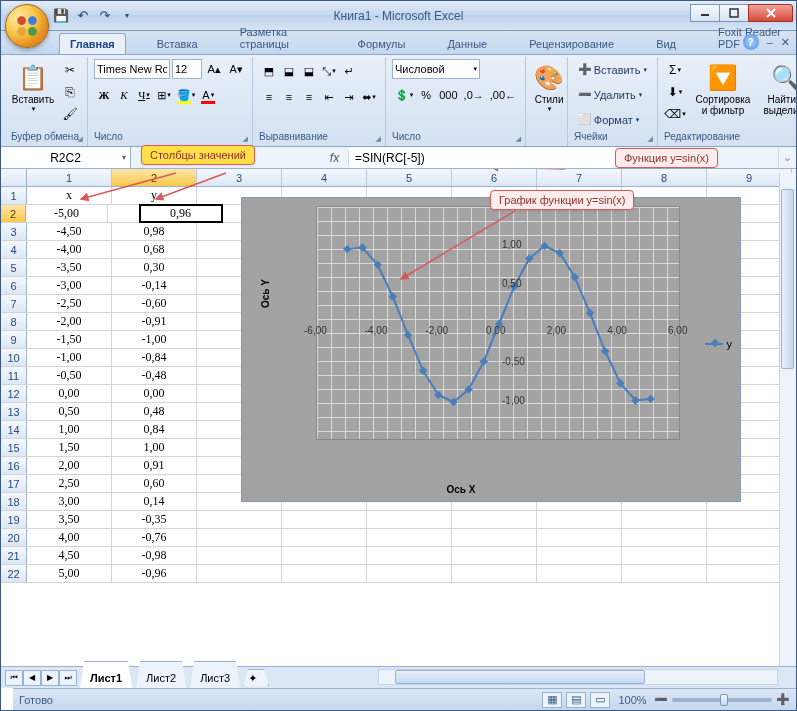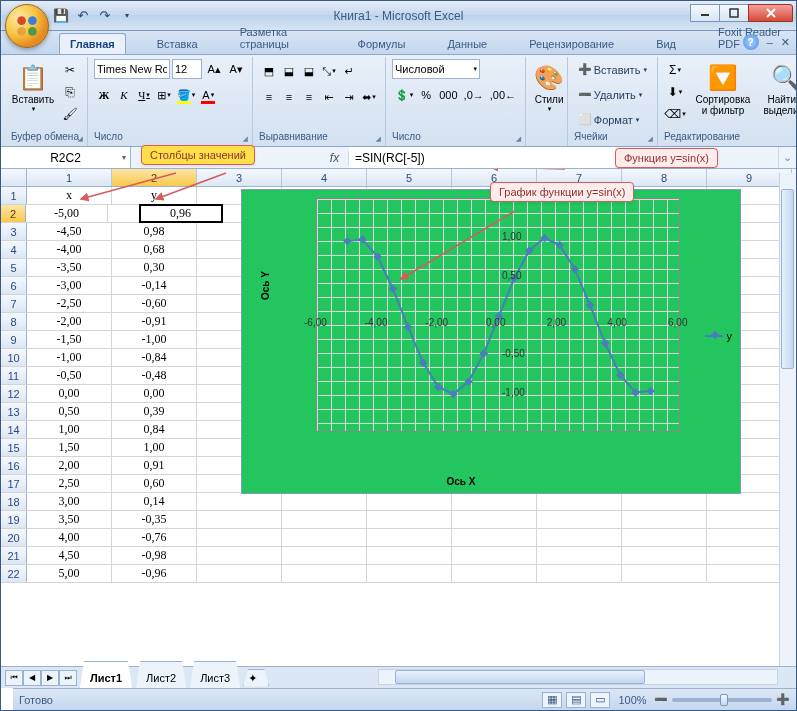"График функции y=sin(x)" .chart-container { background: #22c55e -> #a3a3a3; top: 20px -> 28px }
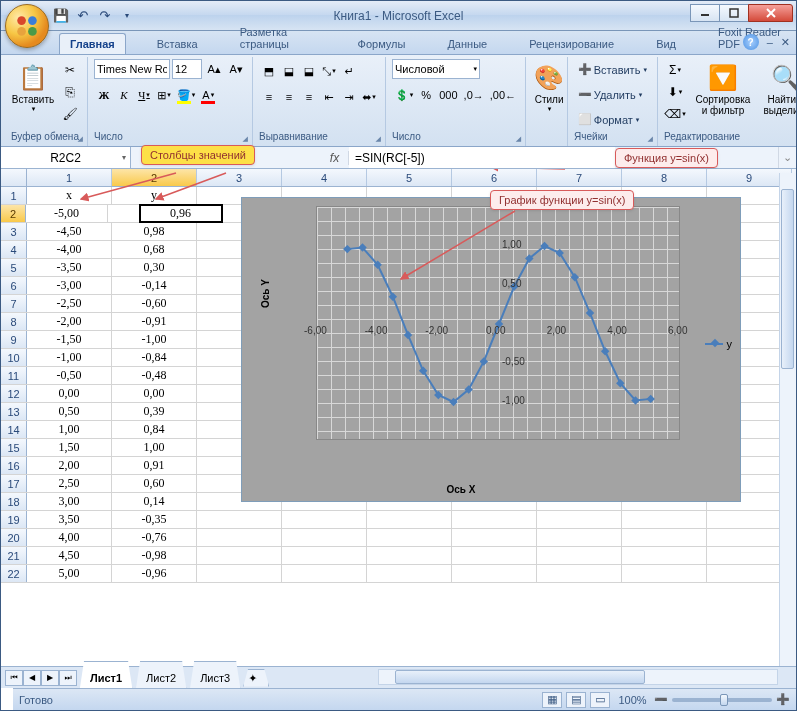"0,39" div.cell { text: 0,39 -> 0,48 }
